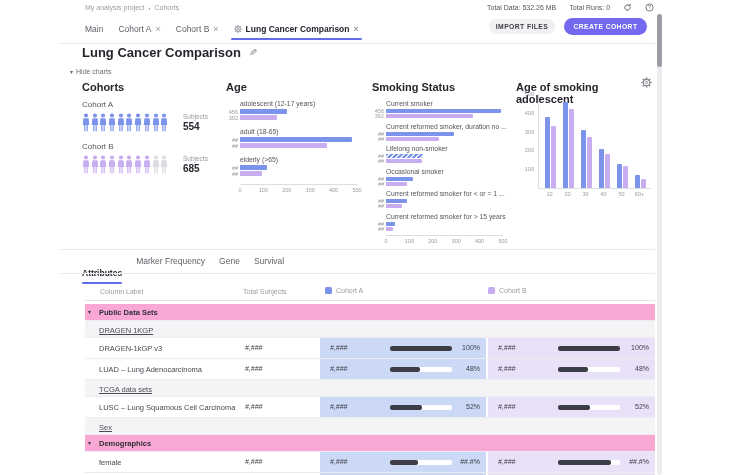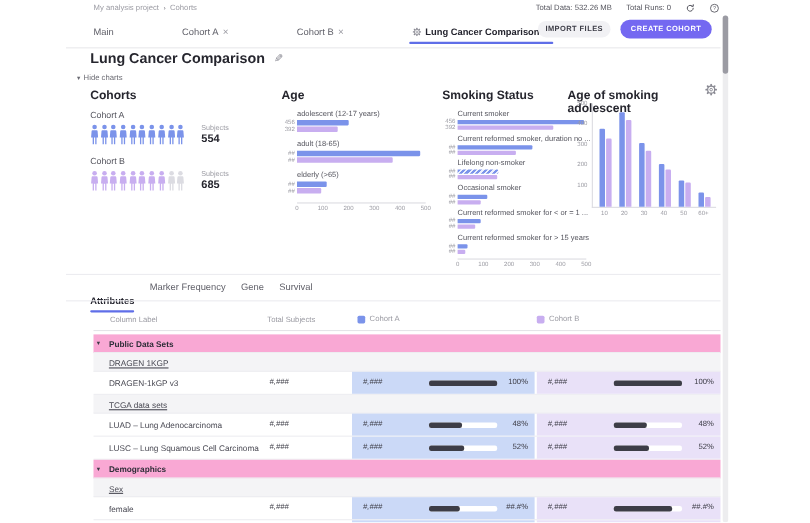"Main" .abs { gap: 47px -> none }
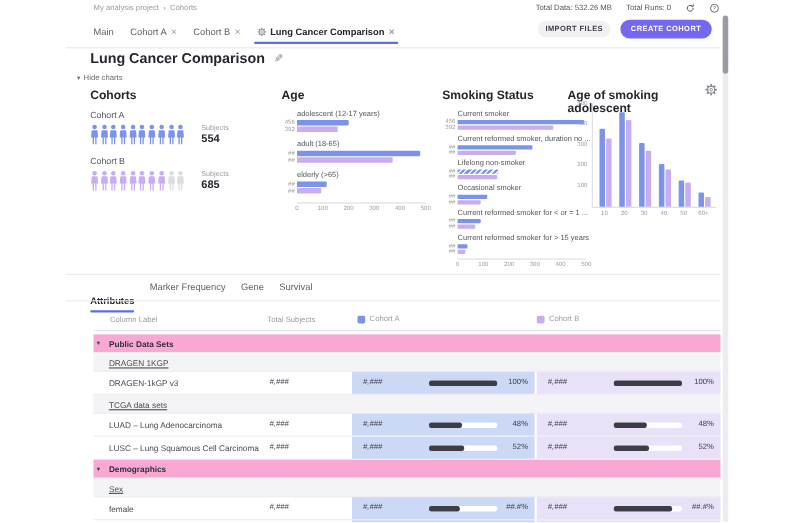"Age" .hchart { margin-left: 30px -> none }
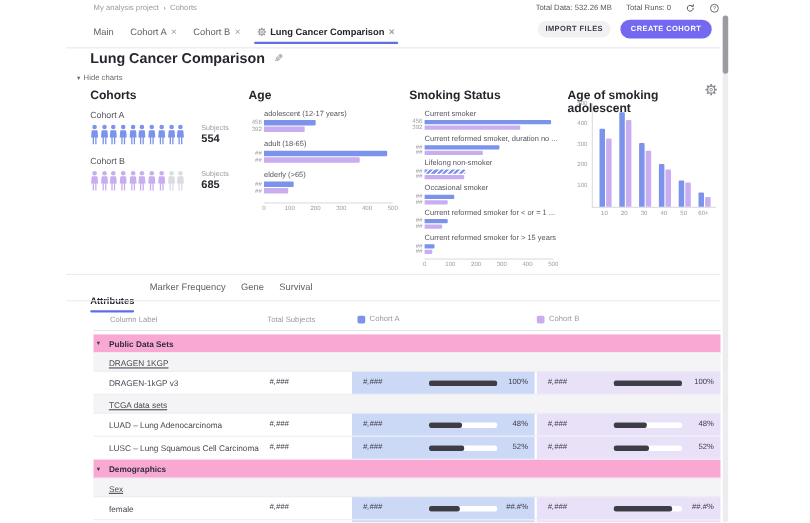"TCGA data sets" div.trow { order: before "LUAD – Lung Adenocarcinoma" -> after "LUAD – Lung Adenocarcinoma" }
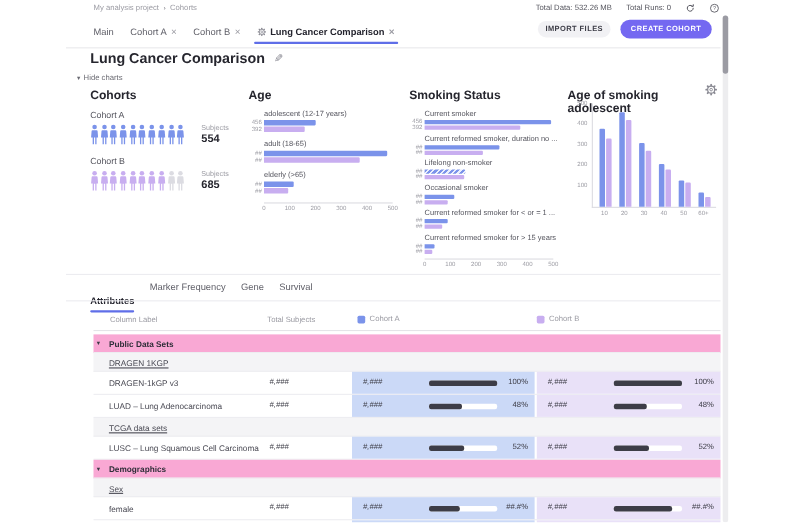"Demographics" div.trow { order: before "Sex" -> after "Sex" }
